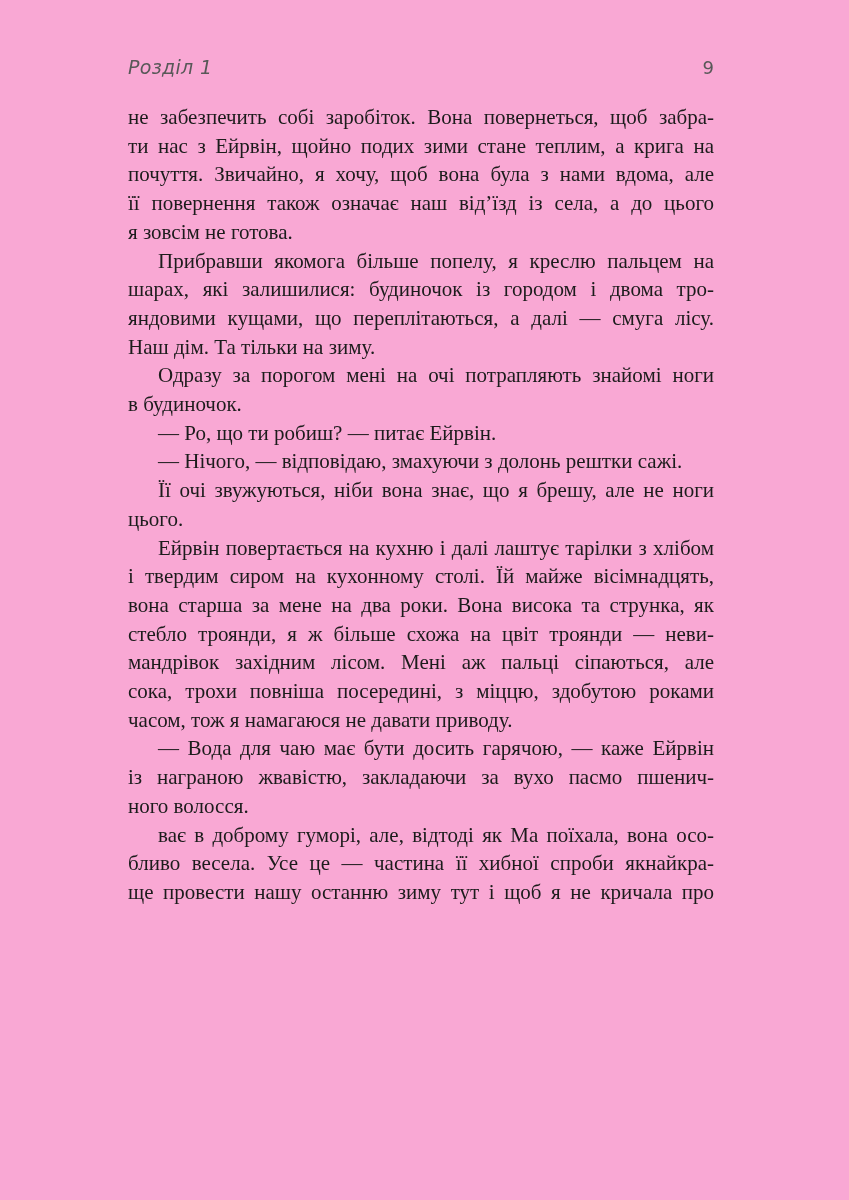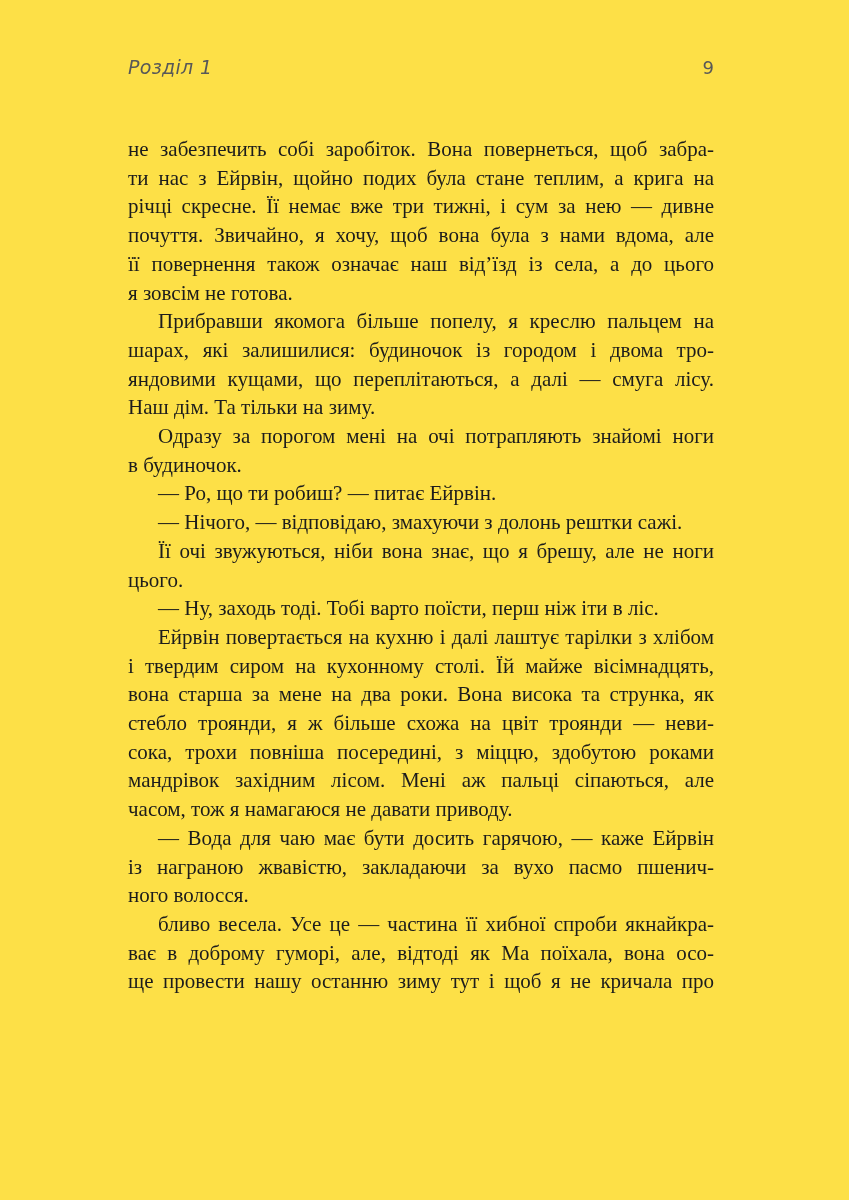"Розділ 1" .book-page { background: #fde047 -> #f9a8d4 }
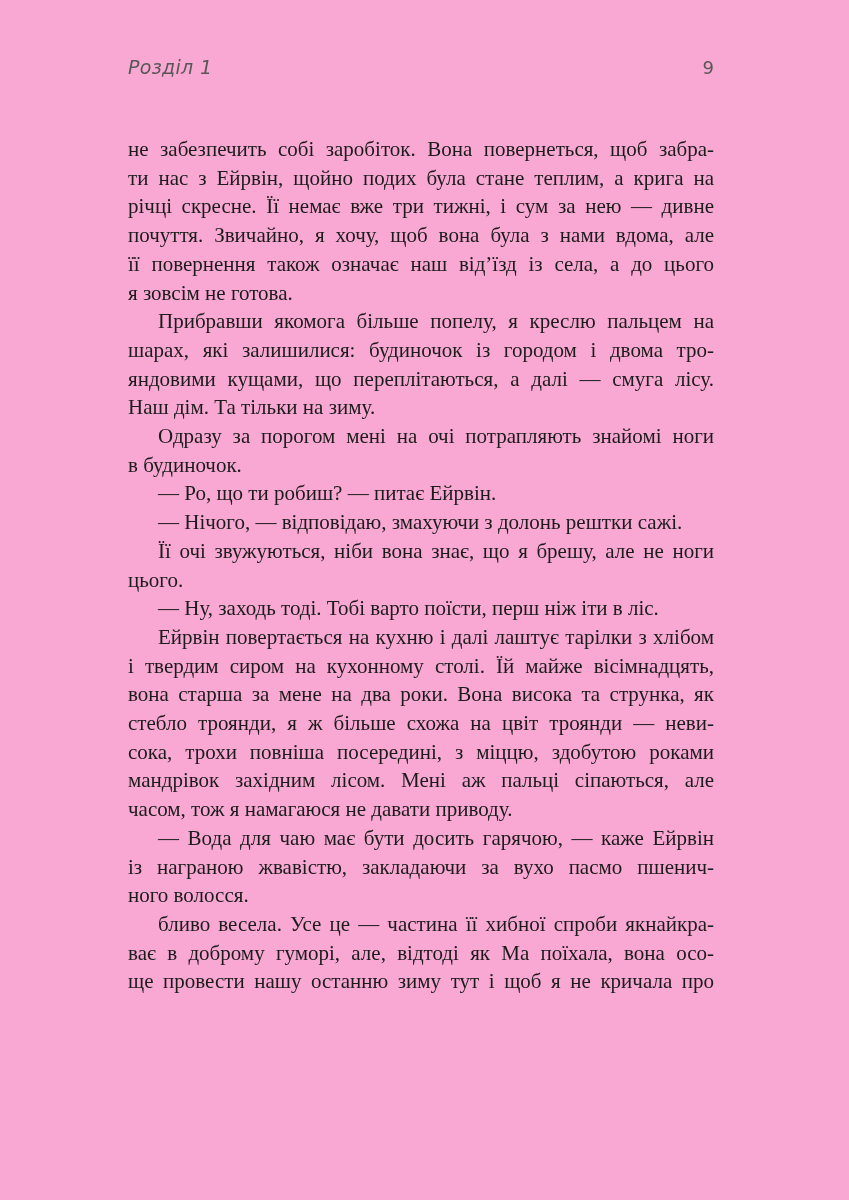"не забезпечить собі заробіток. Вона" .page-body { margin-top: 32px -> none }
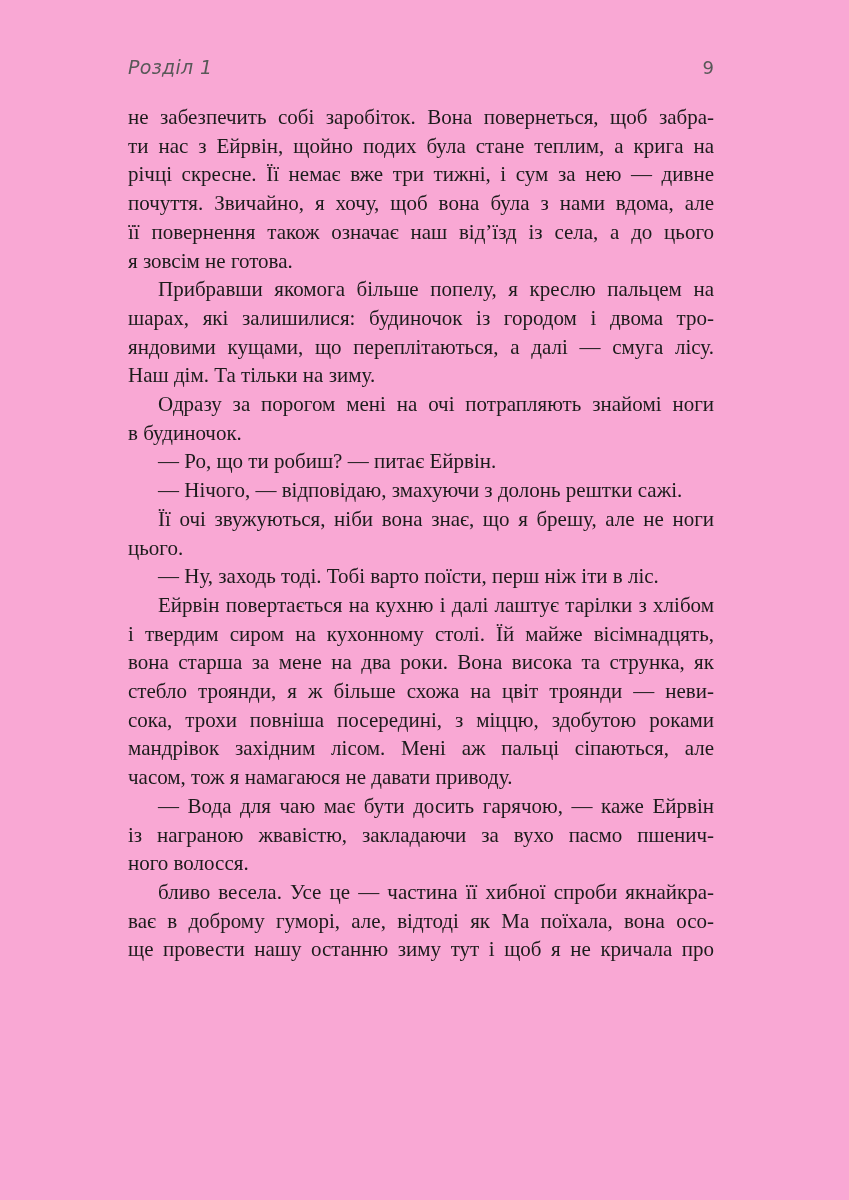"ти нас з Ейрвін, щойно" div.line { text: була -> зими }
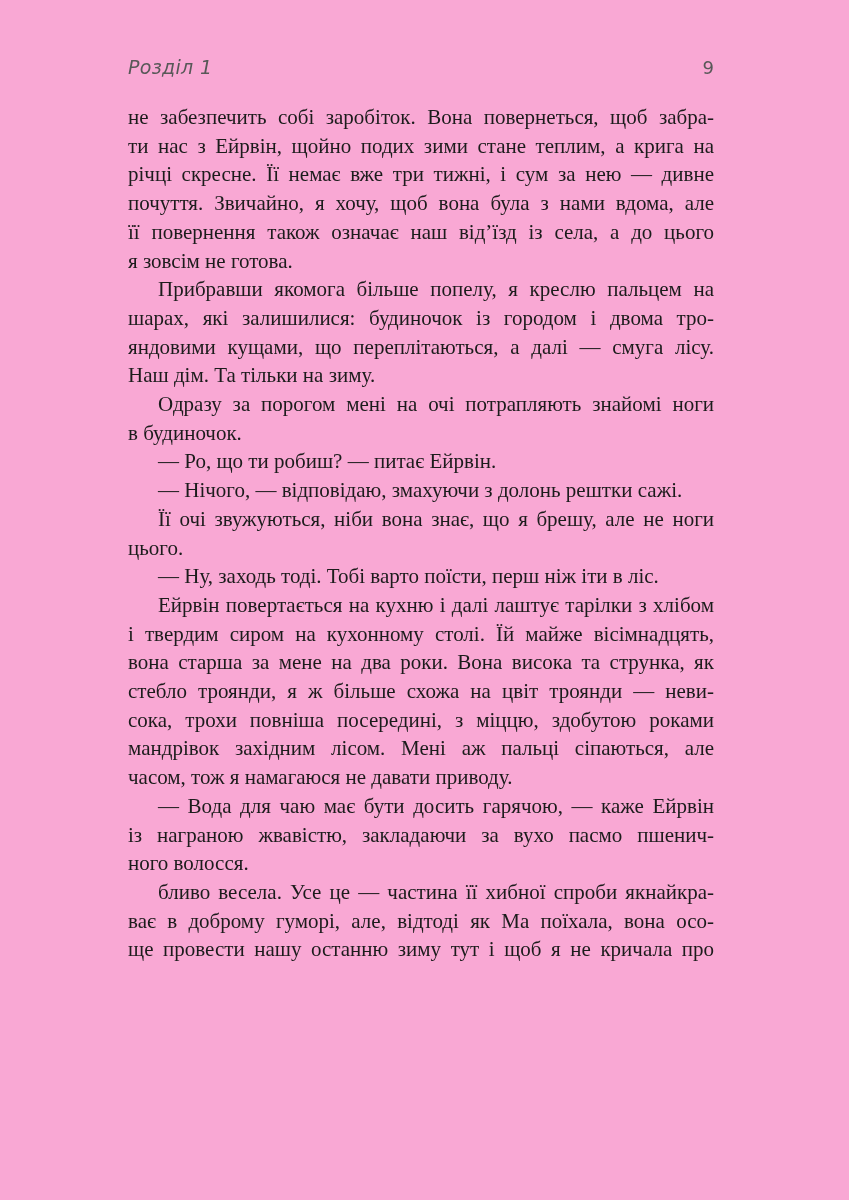"річці скресне. Її немає вже" div.line { html: <div>річці скресне. Її немає вже три тижні, і сум за нею — дивне</div> -> none }
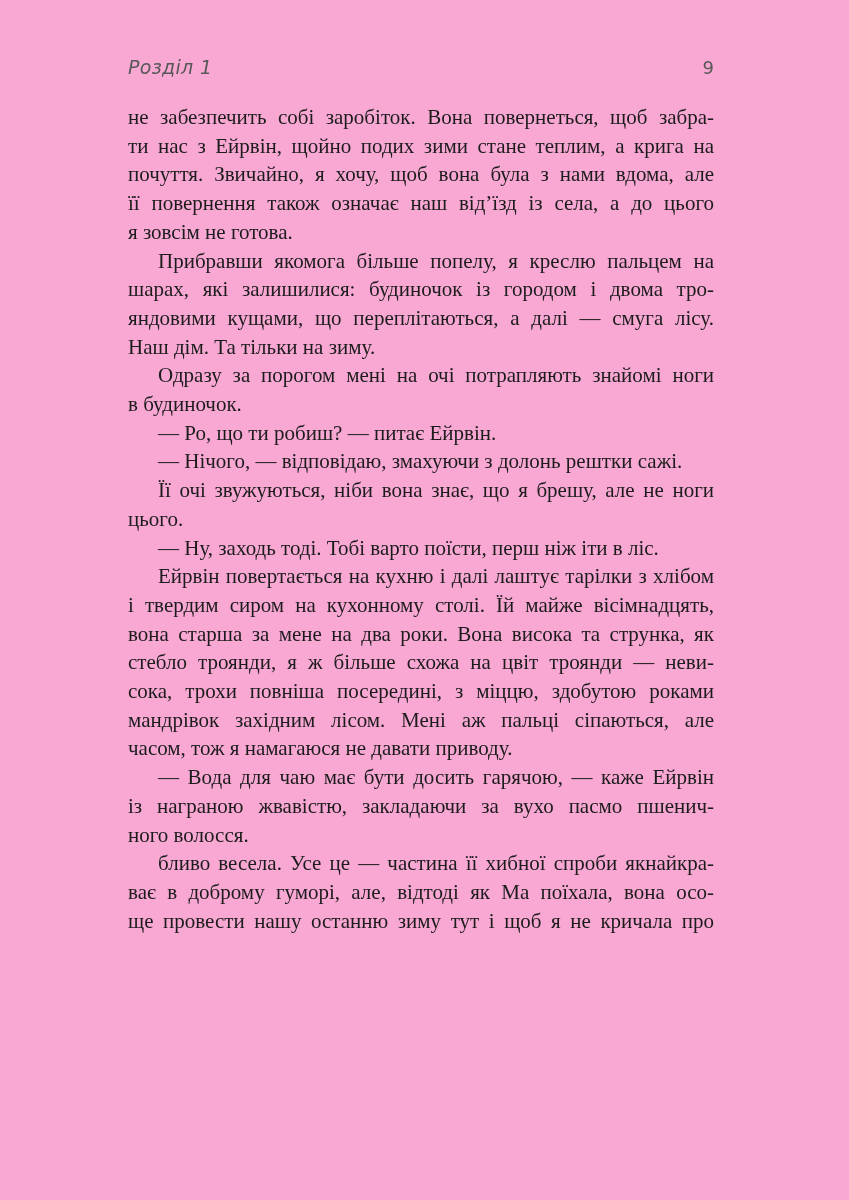"— Ну, заходь тоді. Тобі" div.para { html: <div> <div>— Ну, заходь тоді. Тобі варто поїсти, перш ніж іти в ліс.</div> </div> -> none }
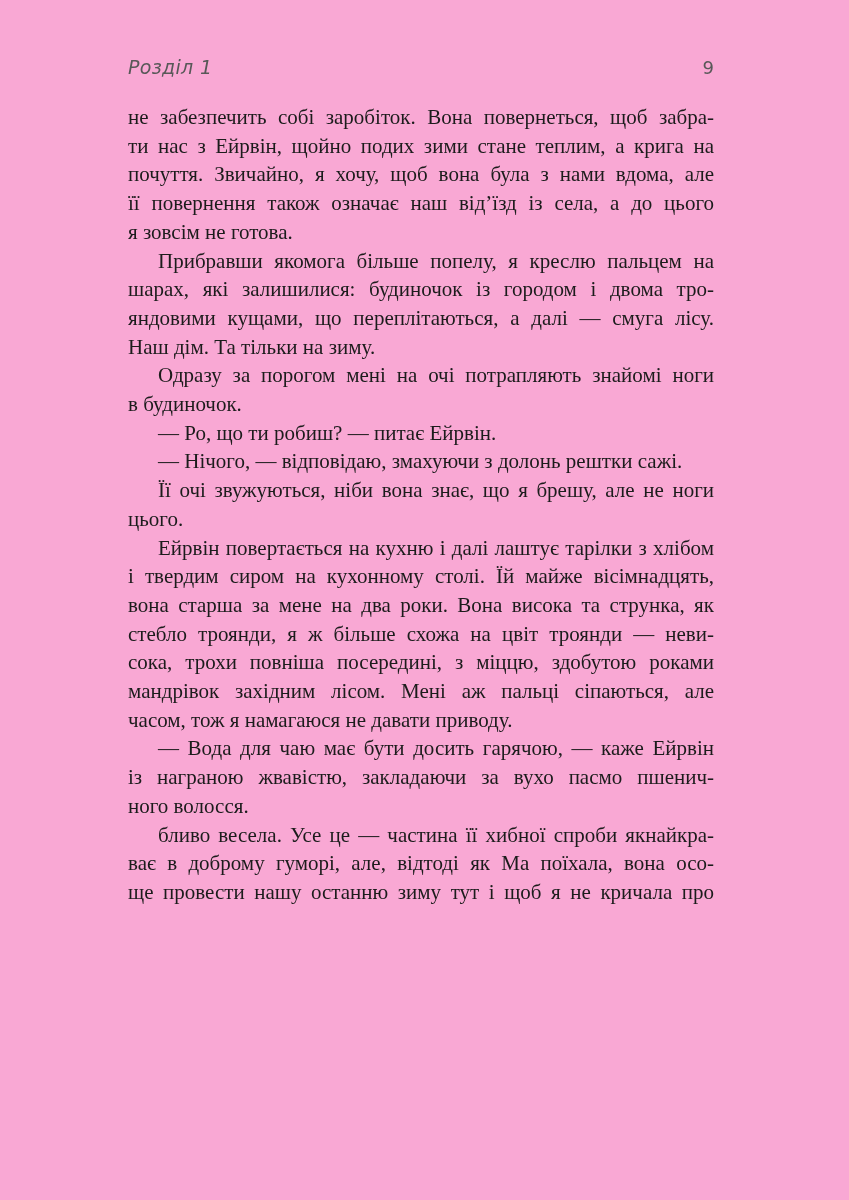"сока, трохи повніша посередині, з" div.line { order: before "мандрівок західним лісом. Мені аж" -> after "мандрівок західним лісом. Мені аж" }
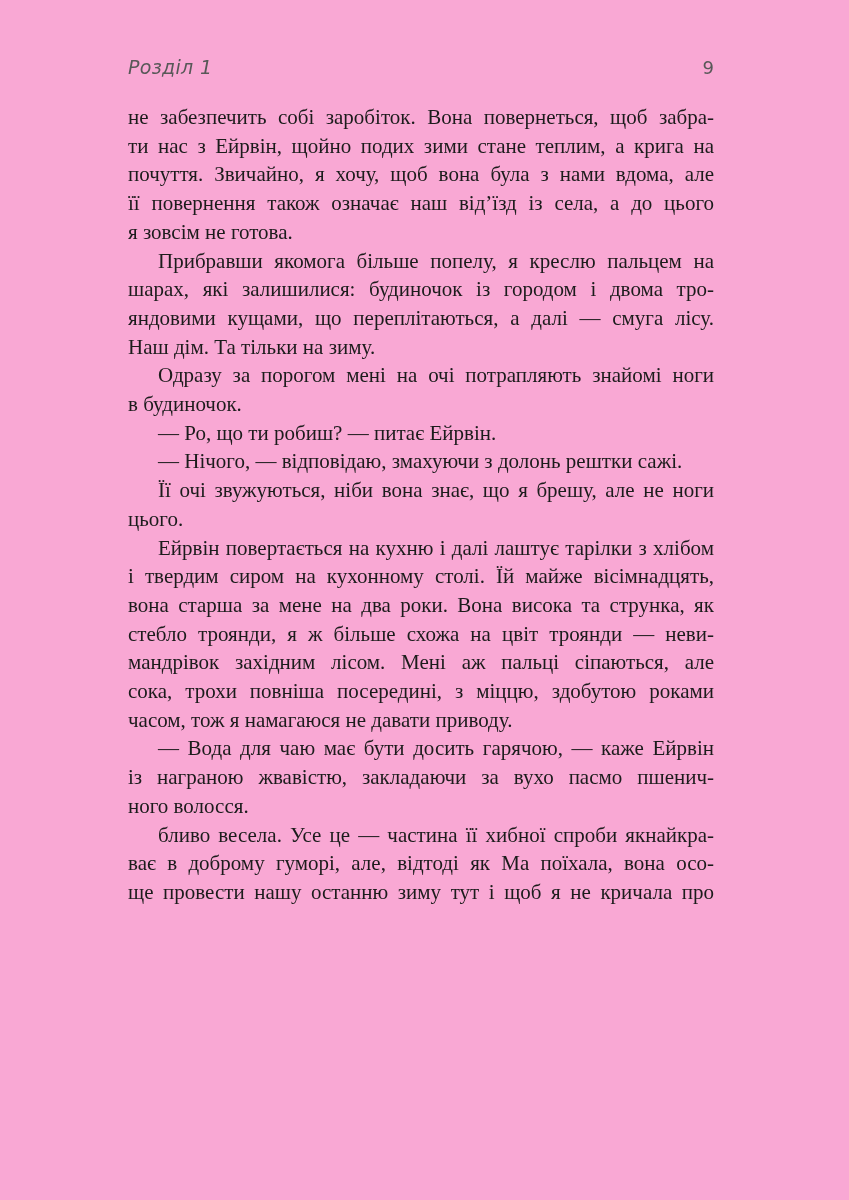"бливо весела. Усе це —" div.line { order: before "ває в доброму гуморі, але," -> after "ває в доброму гуморі, але," }
